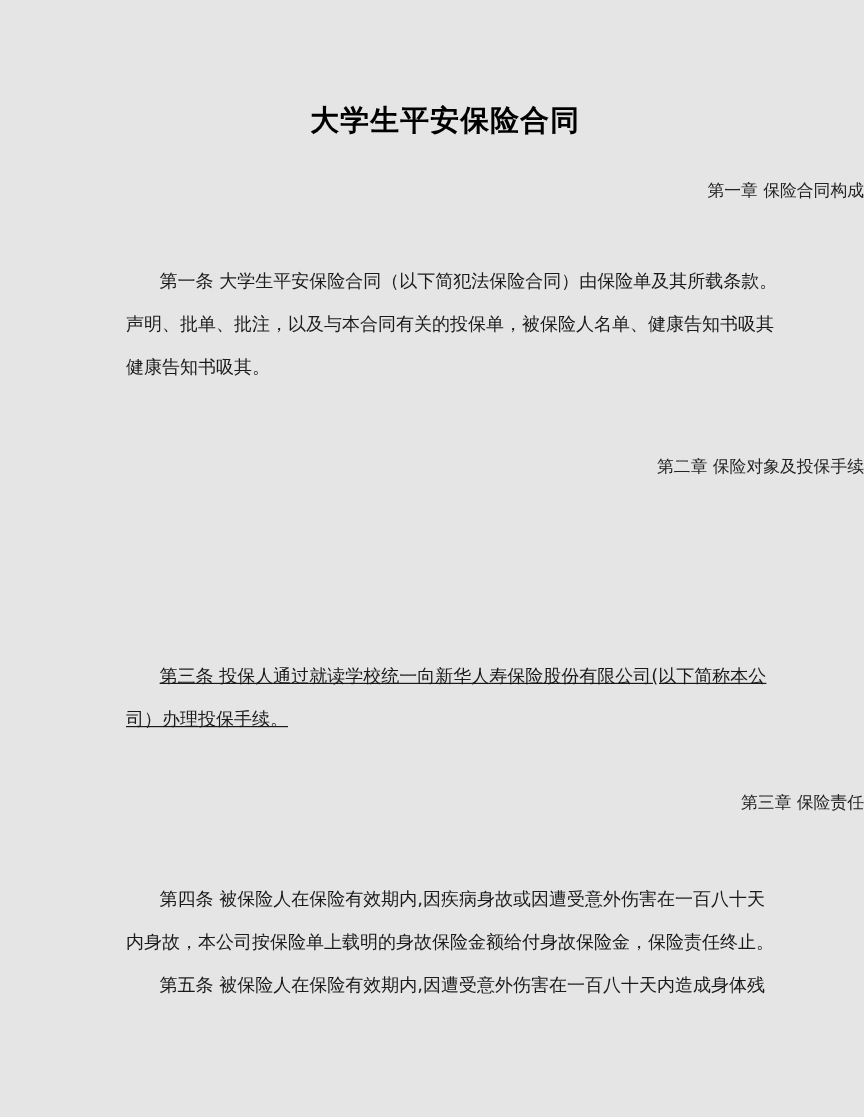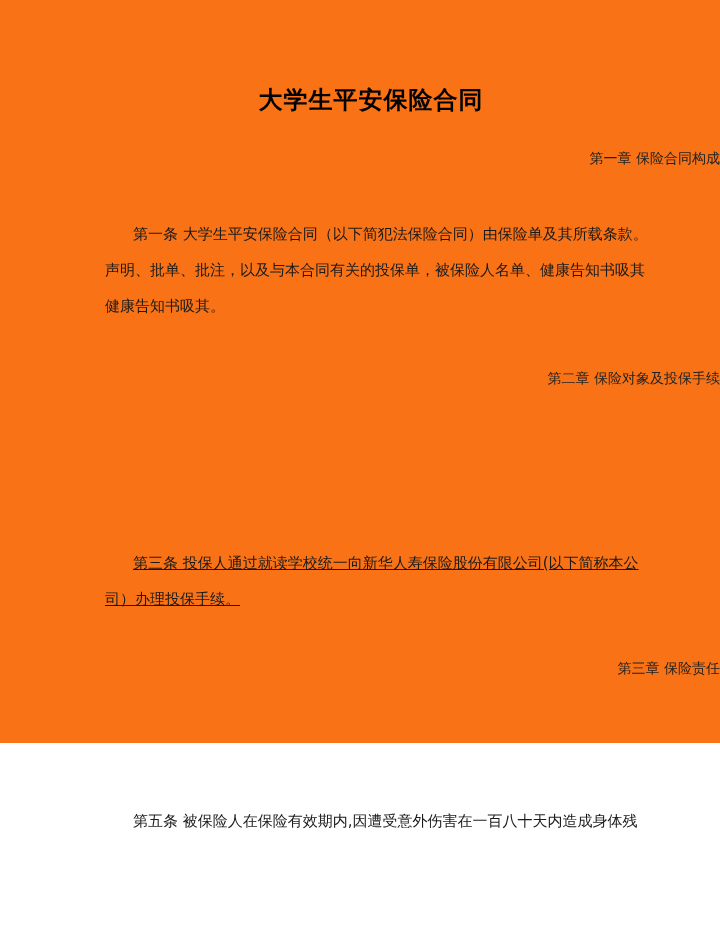"大学生平安保险合同" .page { background: #f97316 -> #e5e5e5; height: 743px -> 931px }
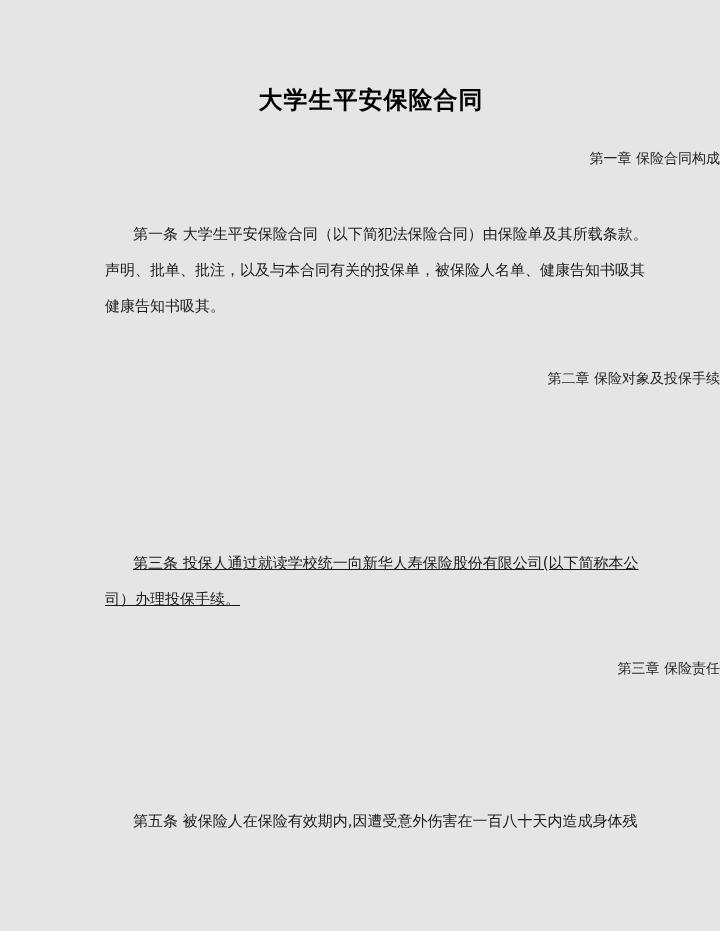"第二章 保险对象及投保手续" div.chapter { top: 370px -> 380px }
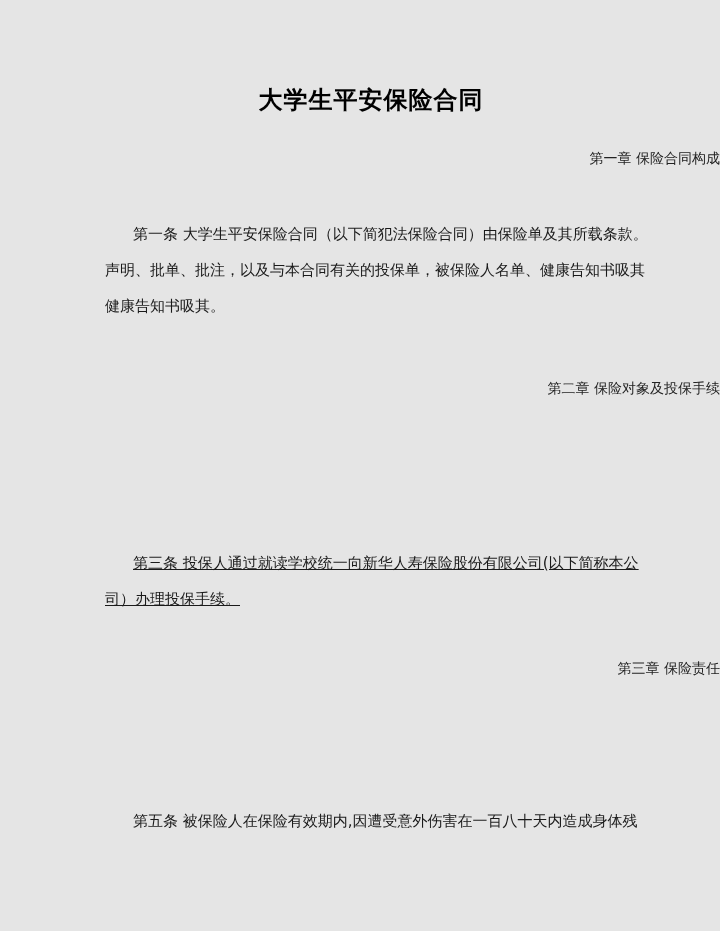"第四条 被保险人在保险有效期内,因疾病身故或因遭受意外伤害在一百八十天" div.para { html: none -> <div> <span>第四条 被保险人在保险有效期内,因疾病身故或因遭受意外伤害在一百八十天</span> <span>内身故，本公司按保险单上载明的身故保险金额给付身故保险金，保险责任终止。</span> </div> }
